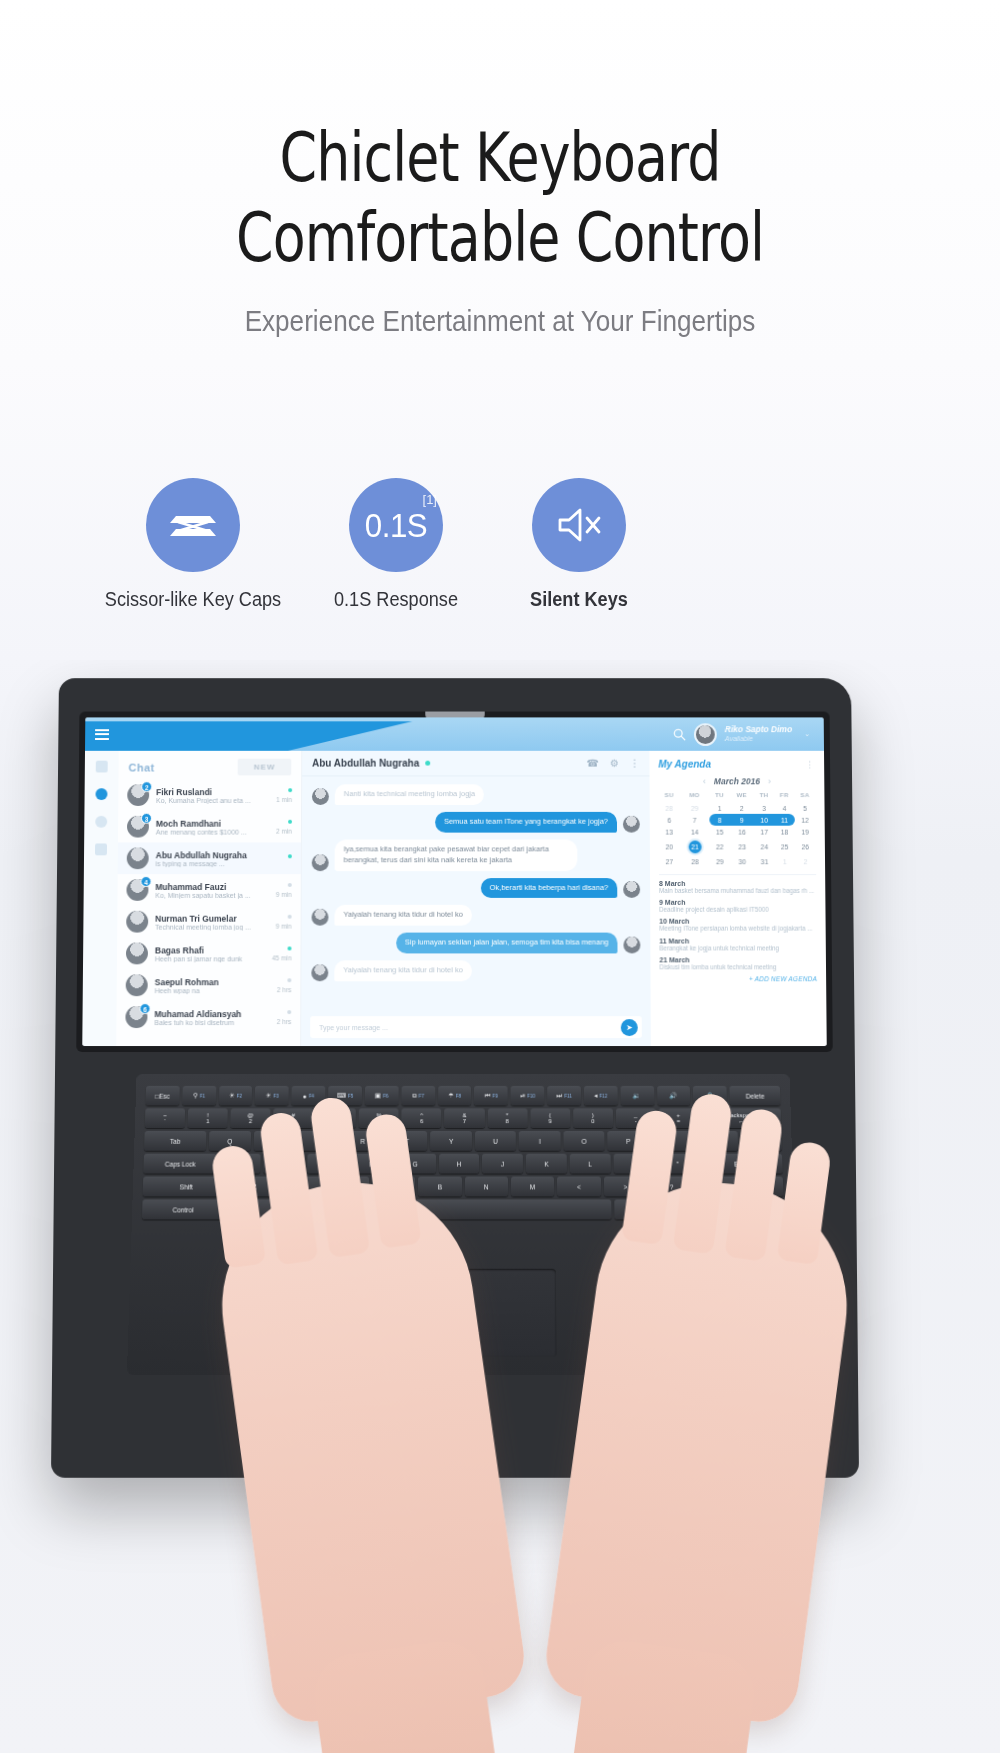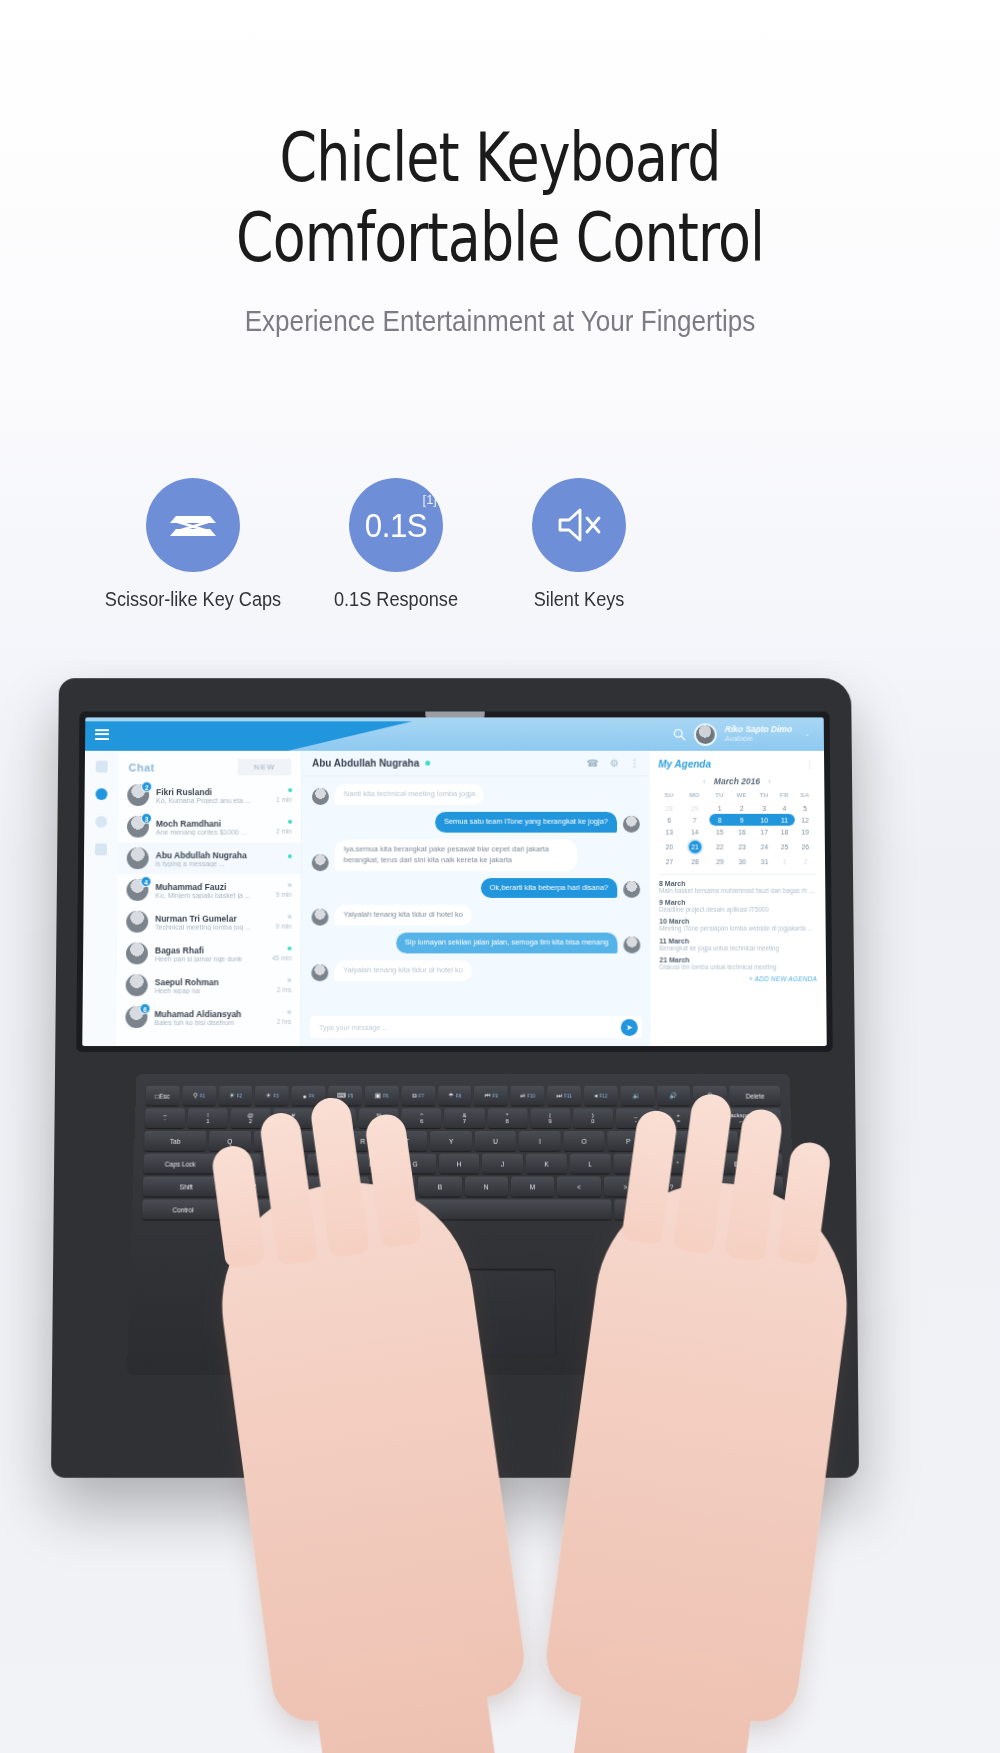"Silent Keys" .feat-3 { font-weight: none -> bold }
